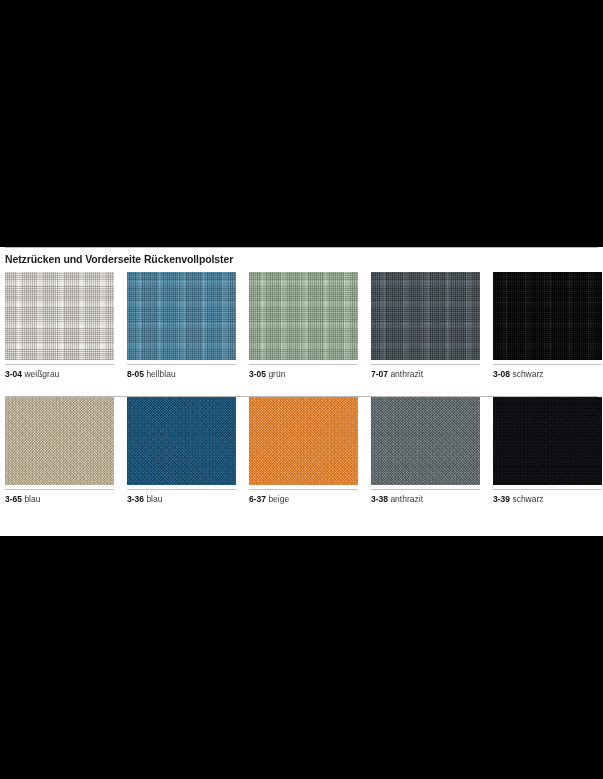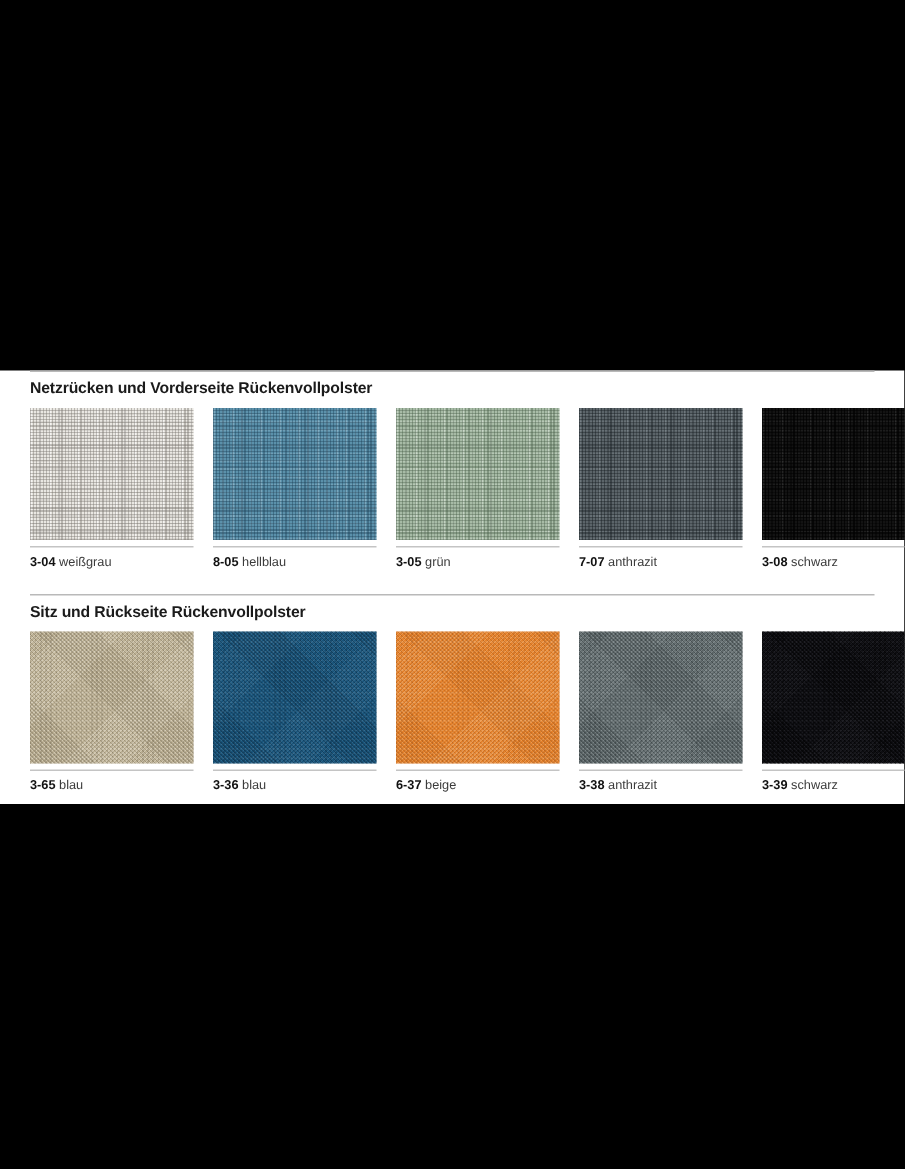"Netzrücken und Vorderseite" #content-band { padding: 0 20px -> 0 5px }
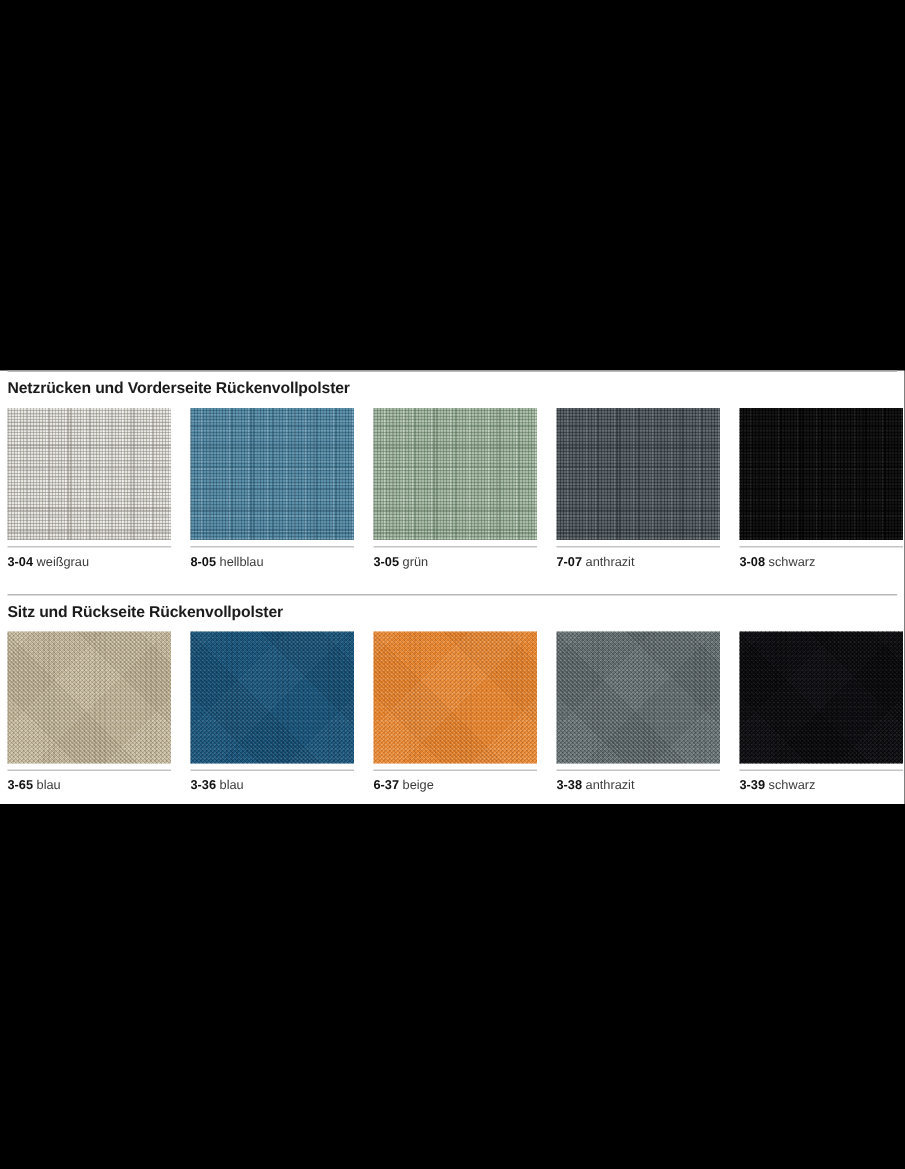"Sitz und Rückseite Rückenvollpolster" div.section-heading { html: <div>Sitz und Rückseite Rückenvollpolster</div> -> none }
